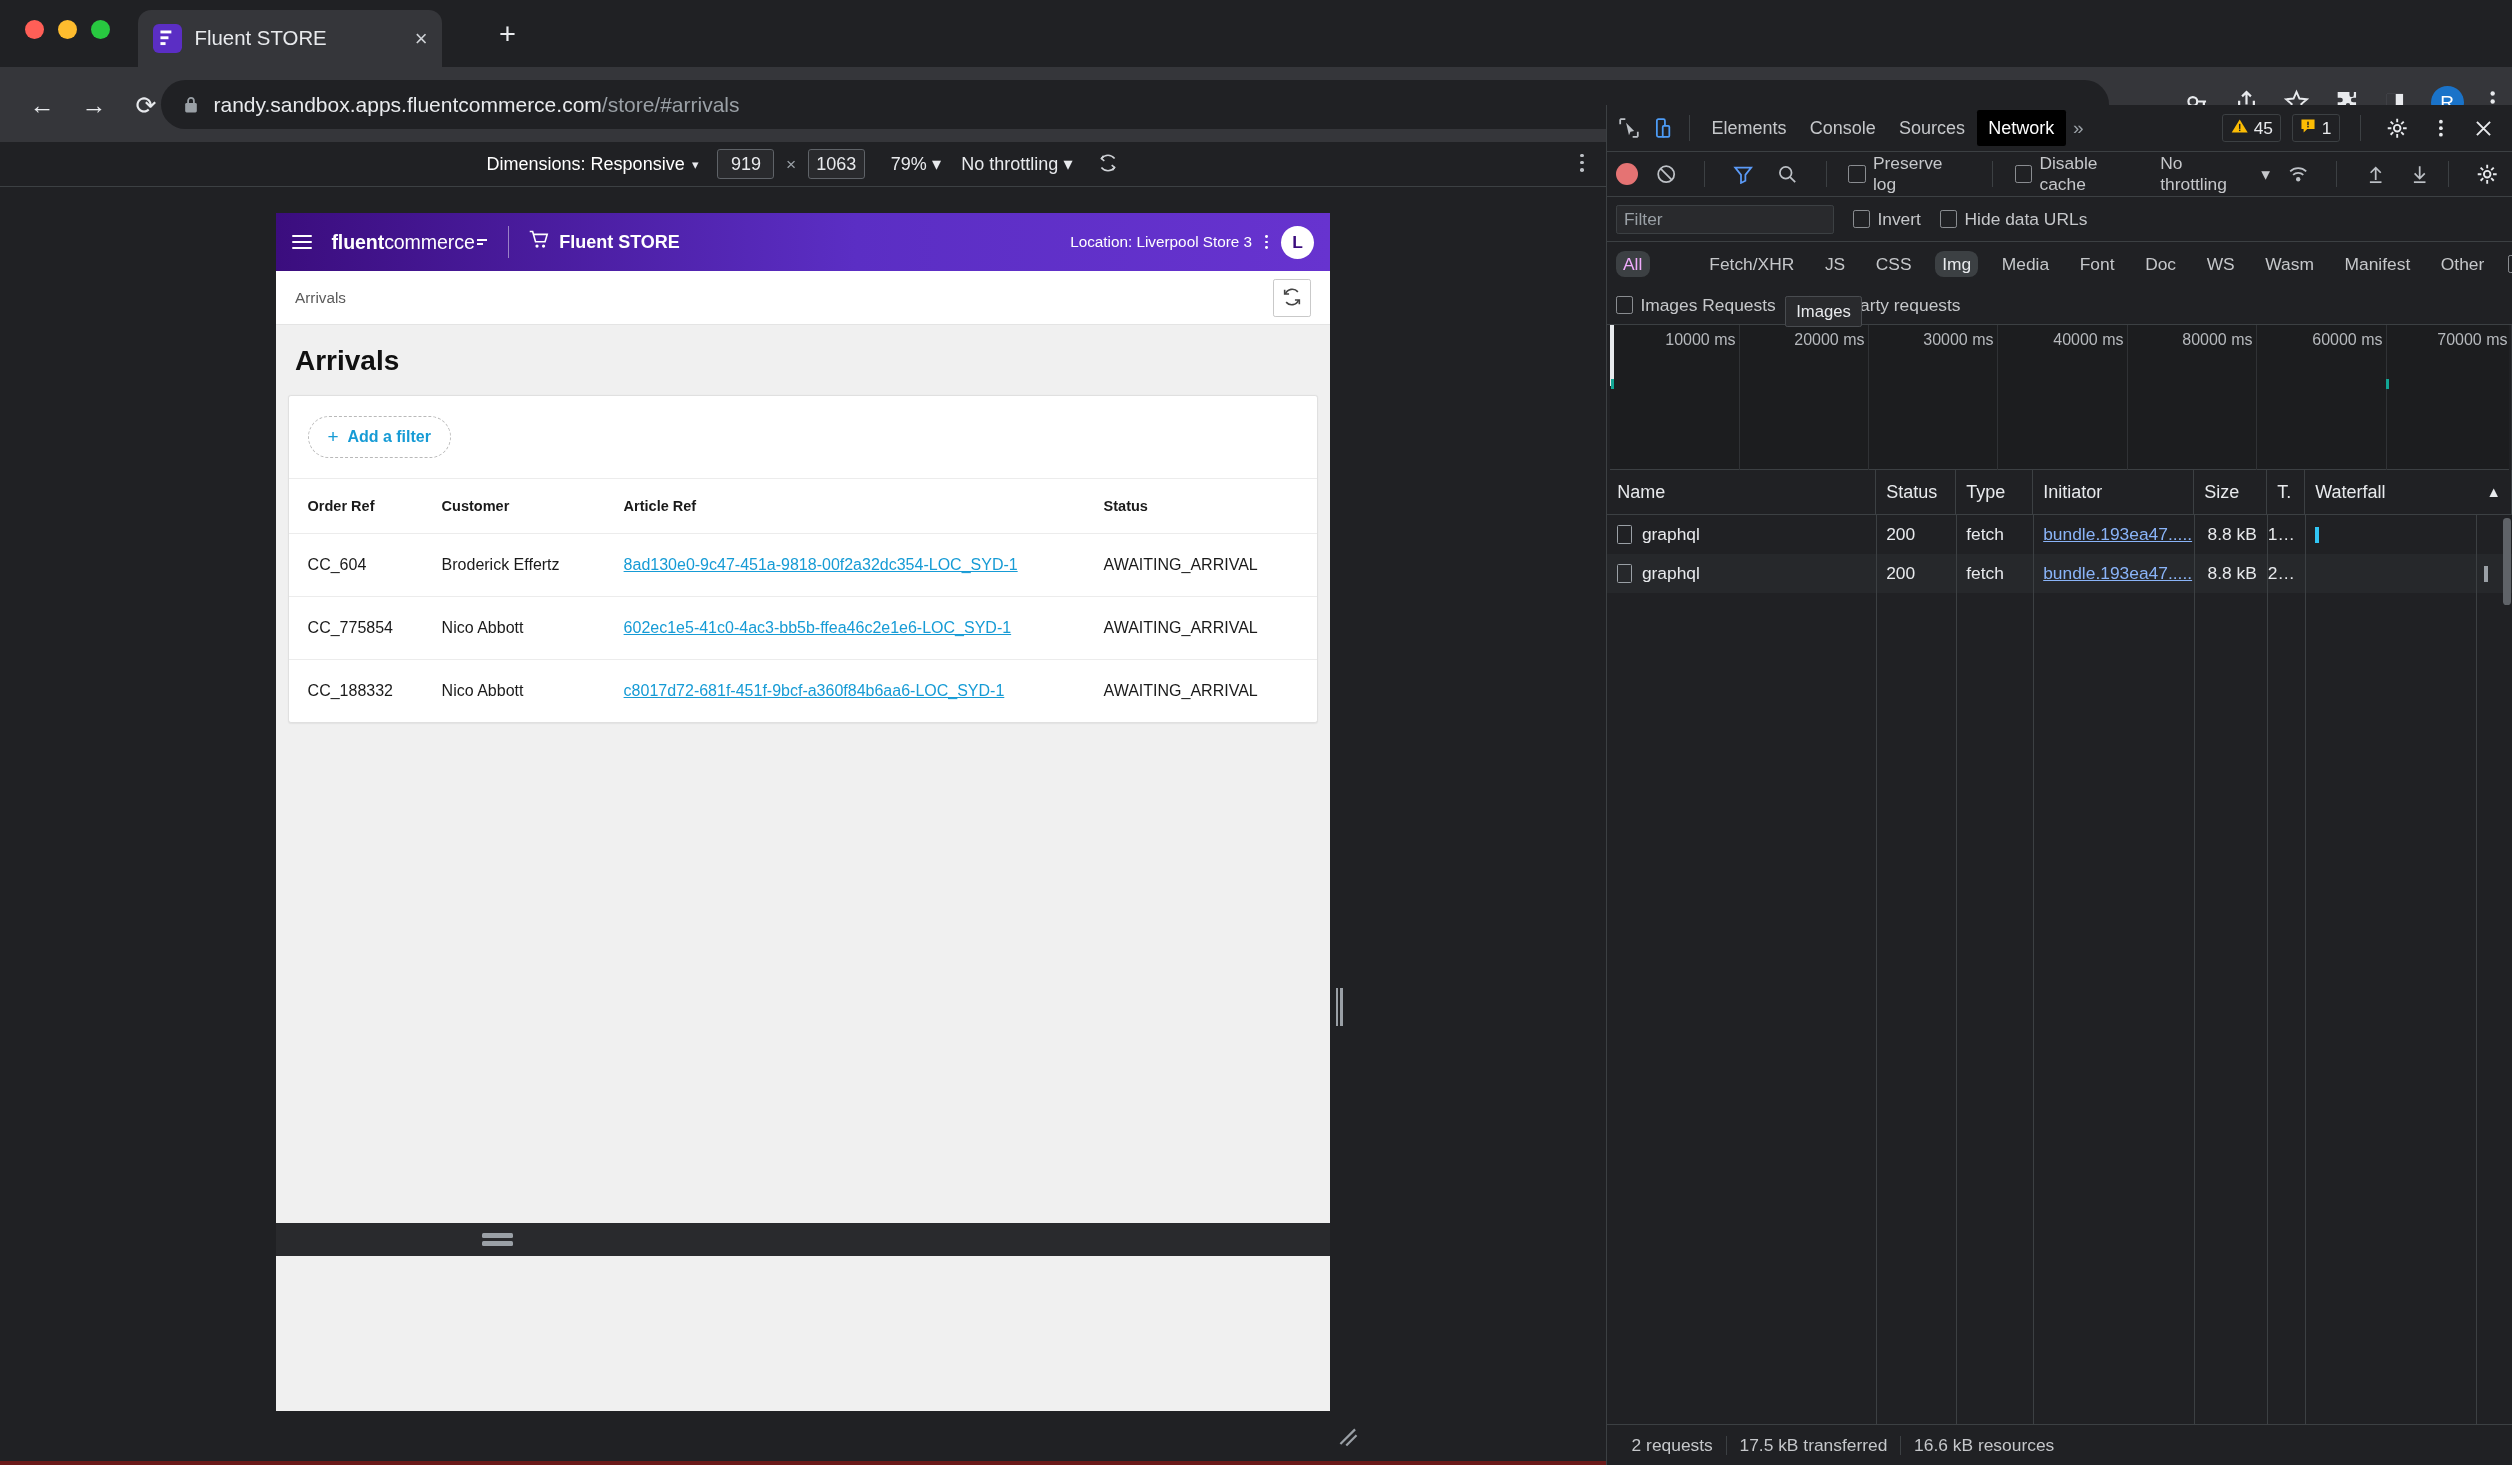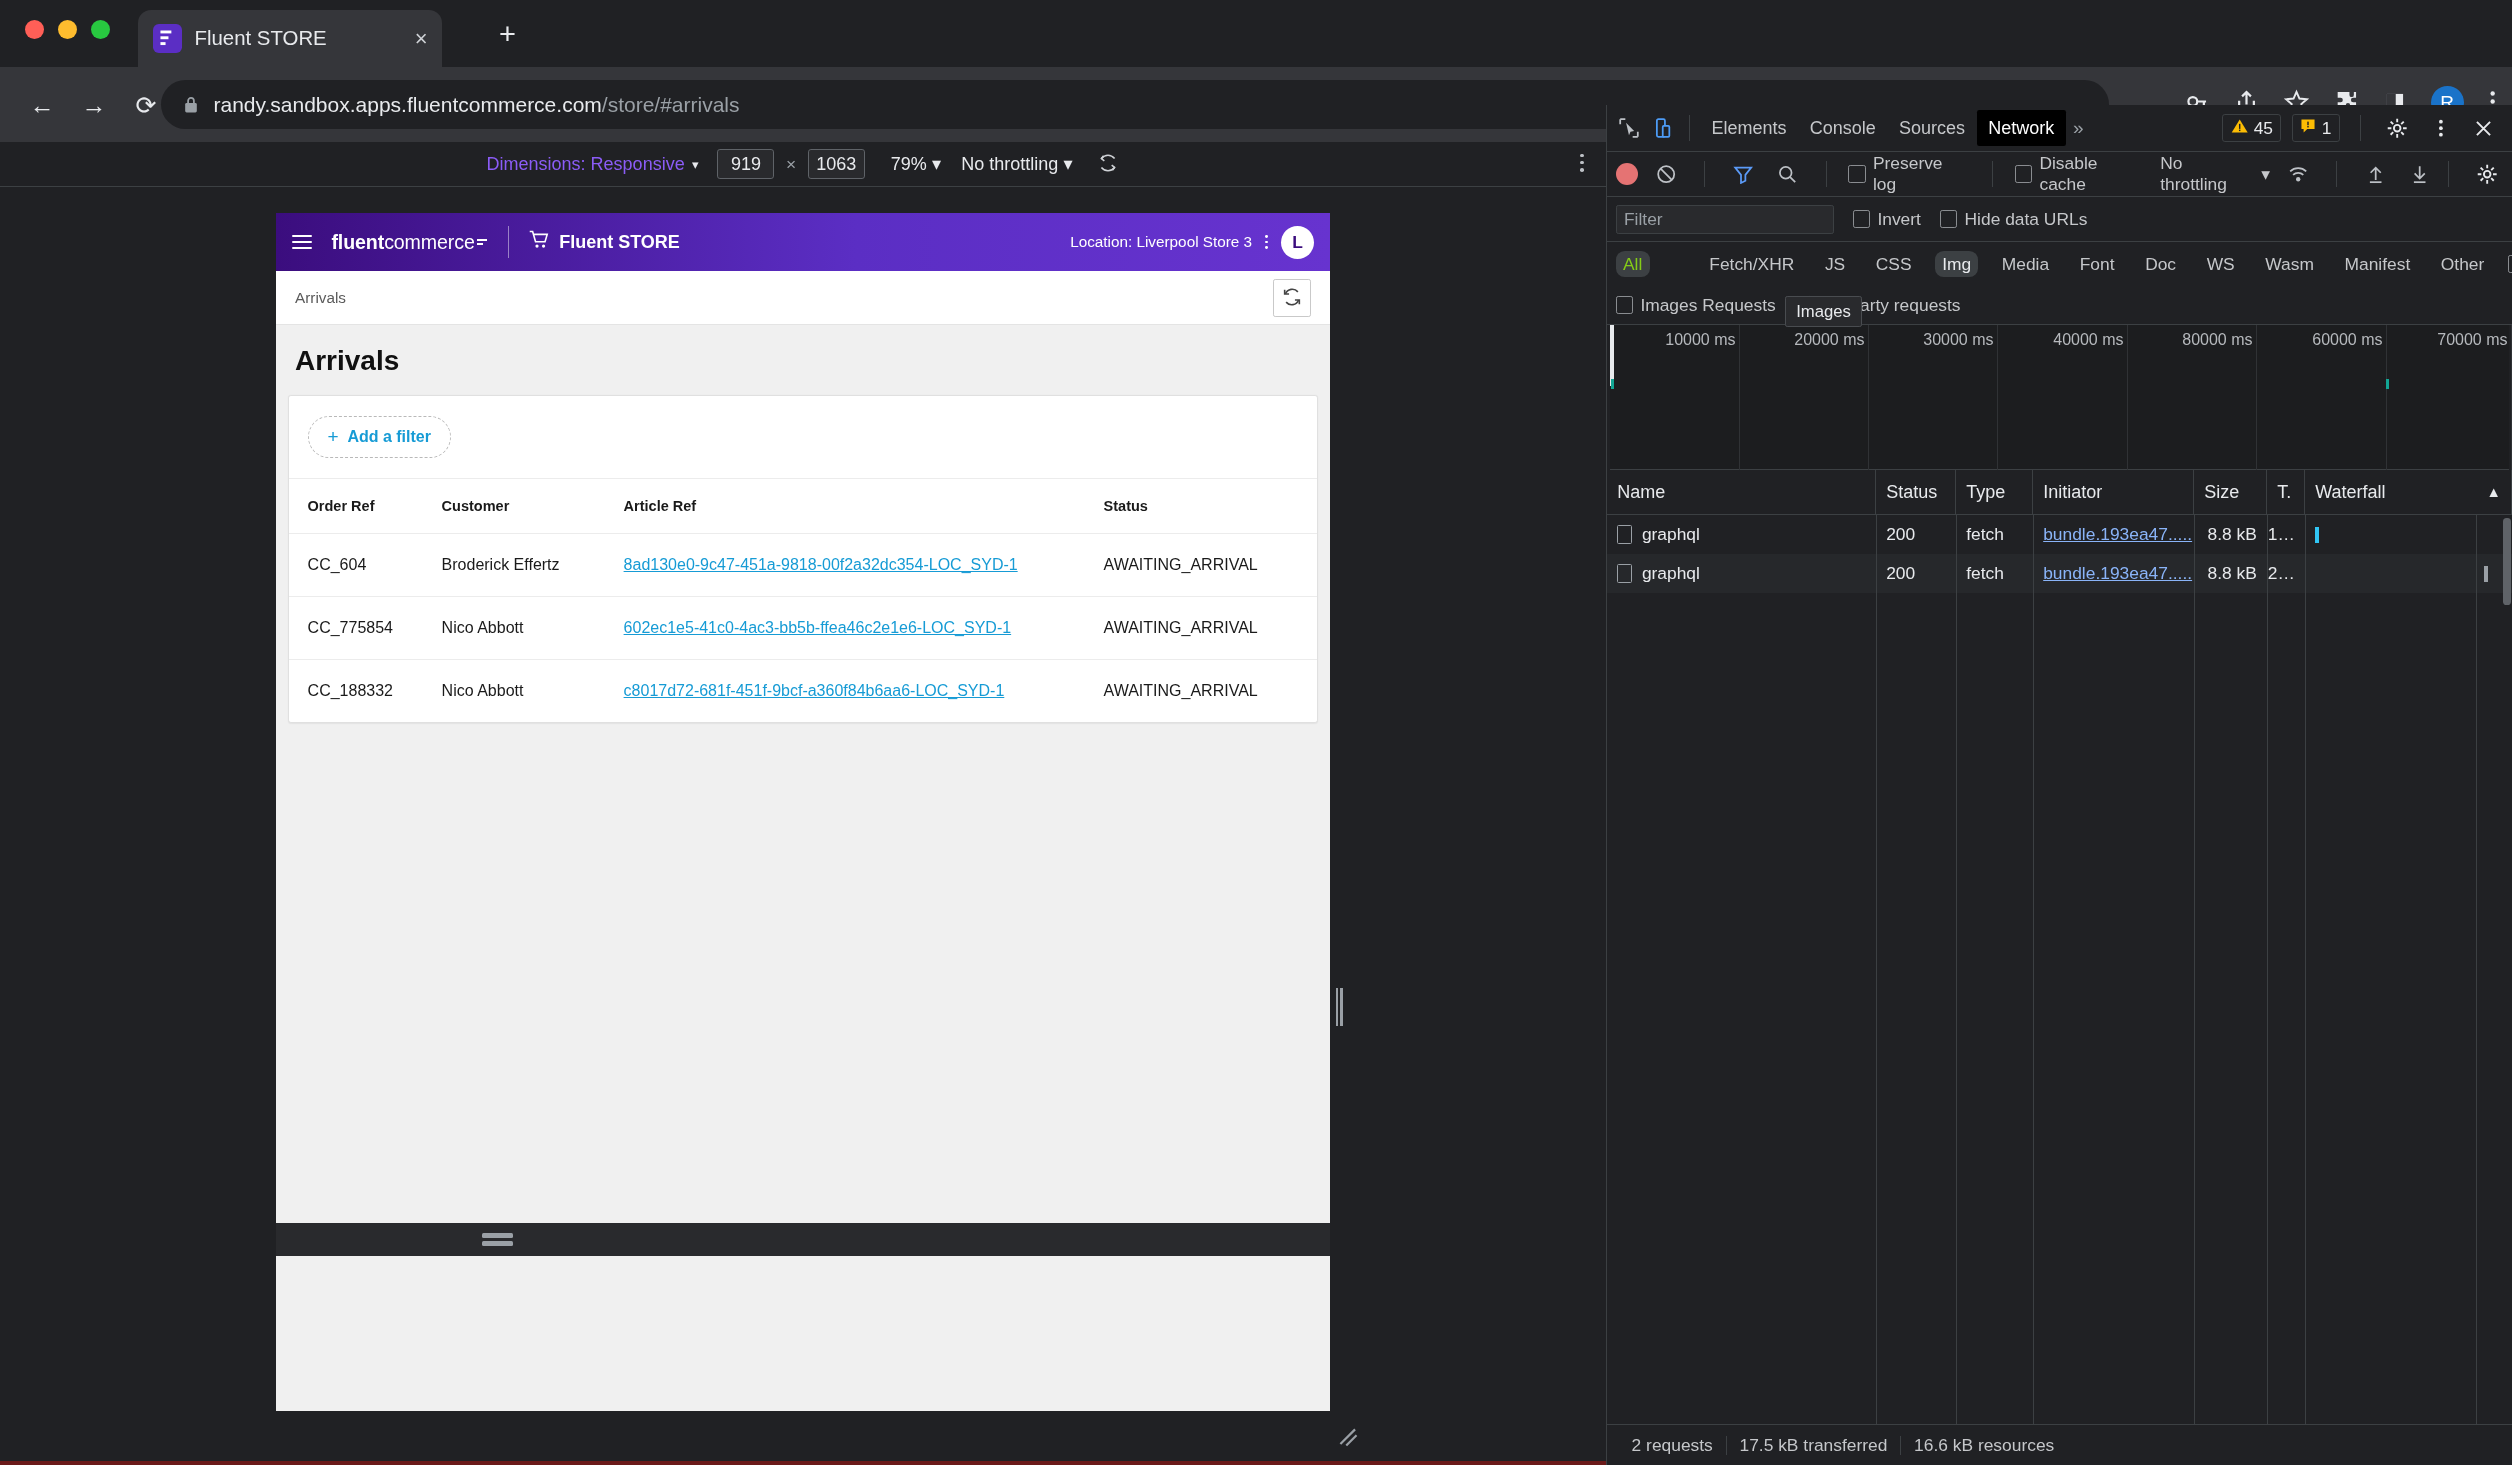"Dimensions: Responsive" .dt-label { color: #8b5cf6 -> #ffffff }
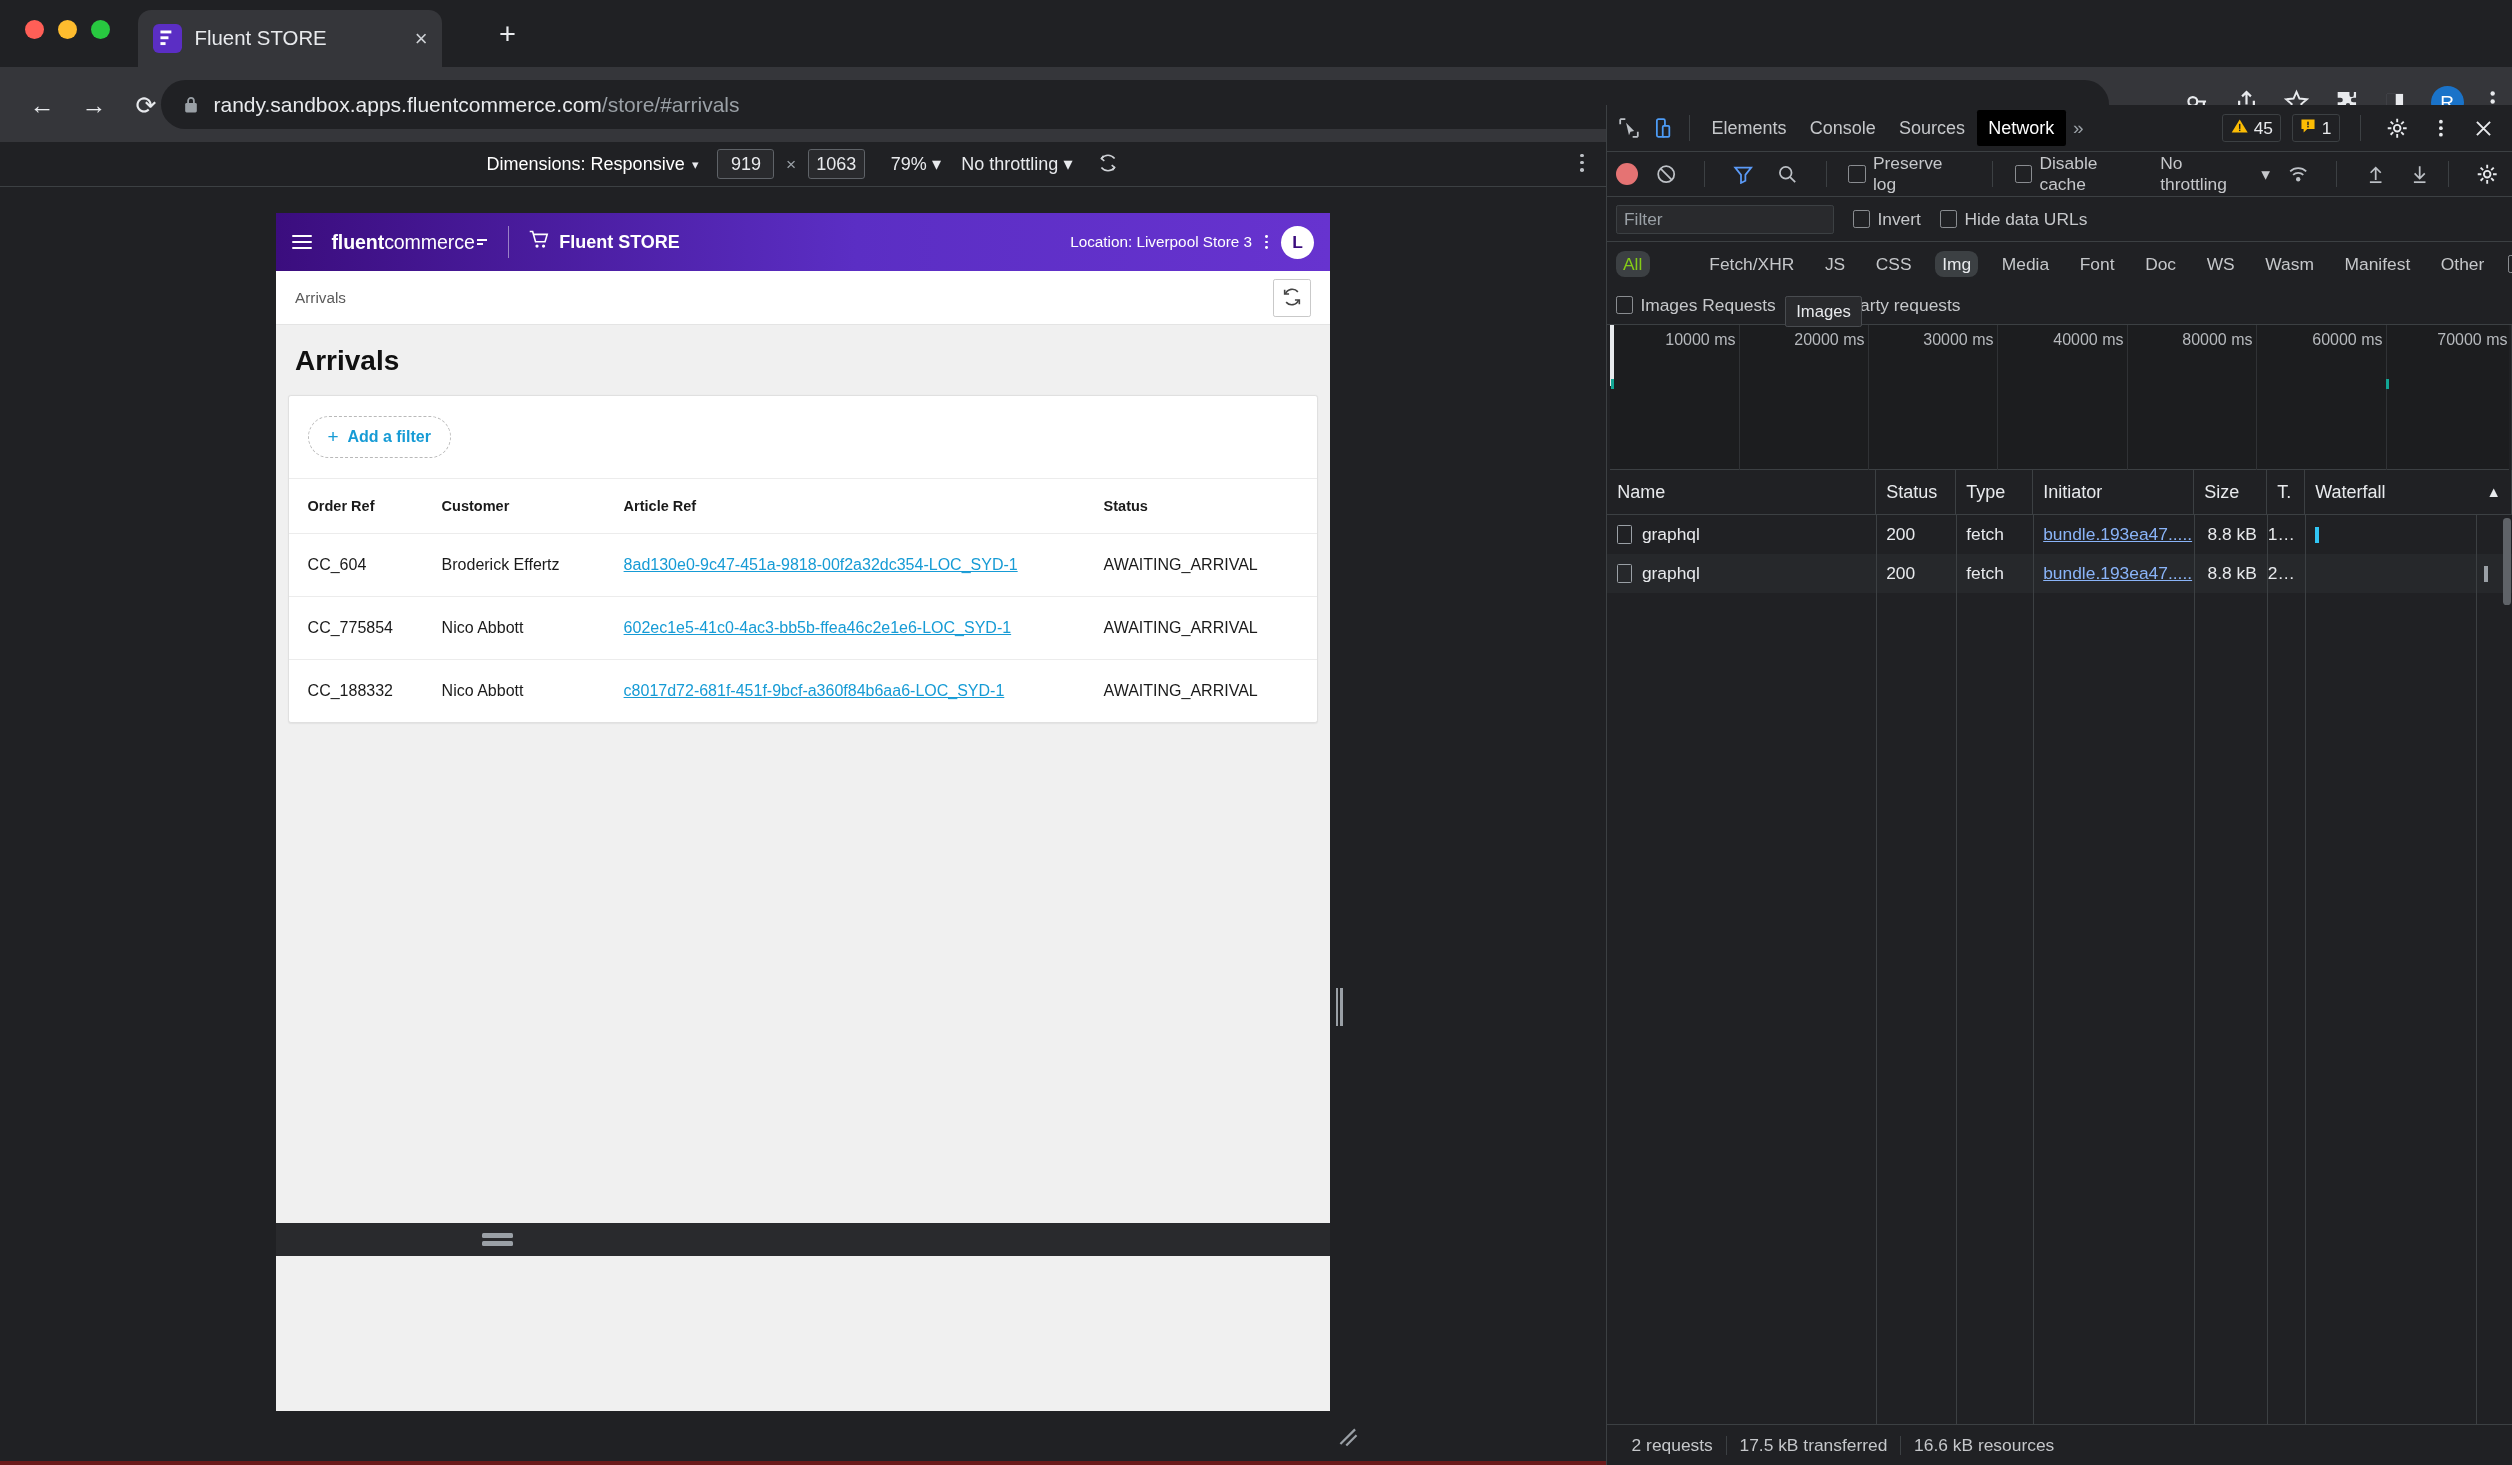"All" .ftype.sel { color: #84cc16 -> #f0abfc }
